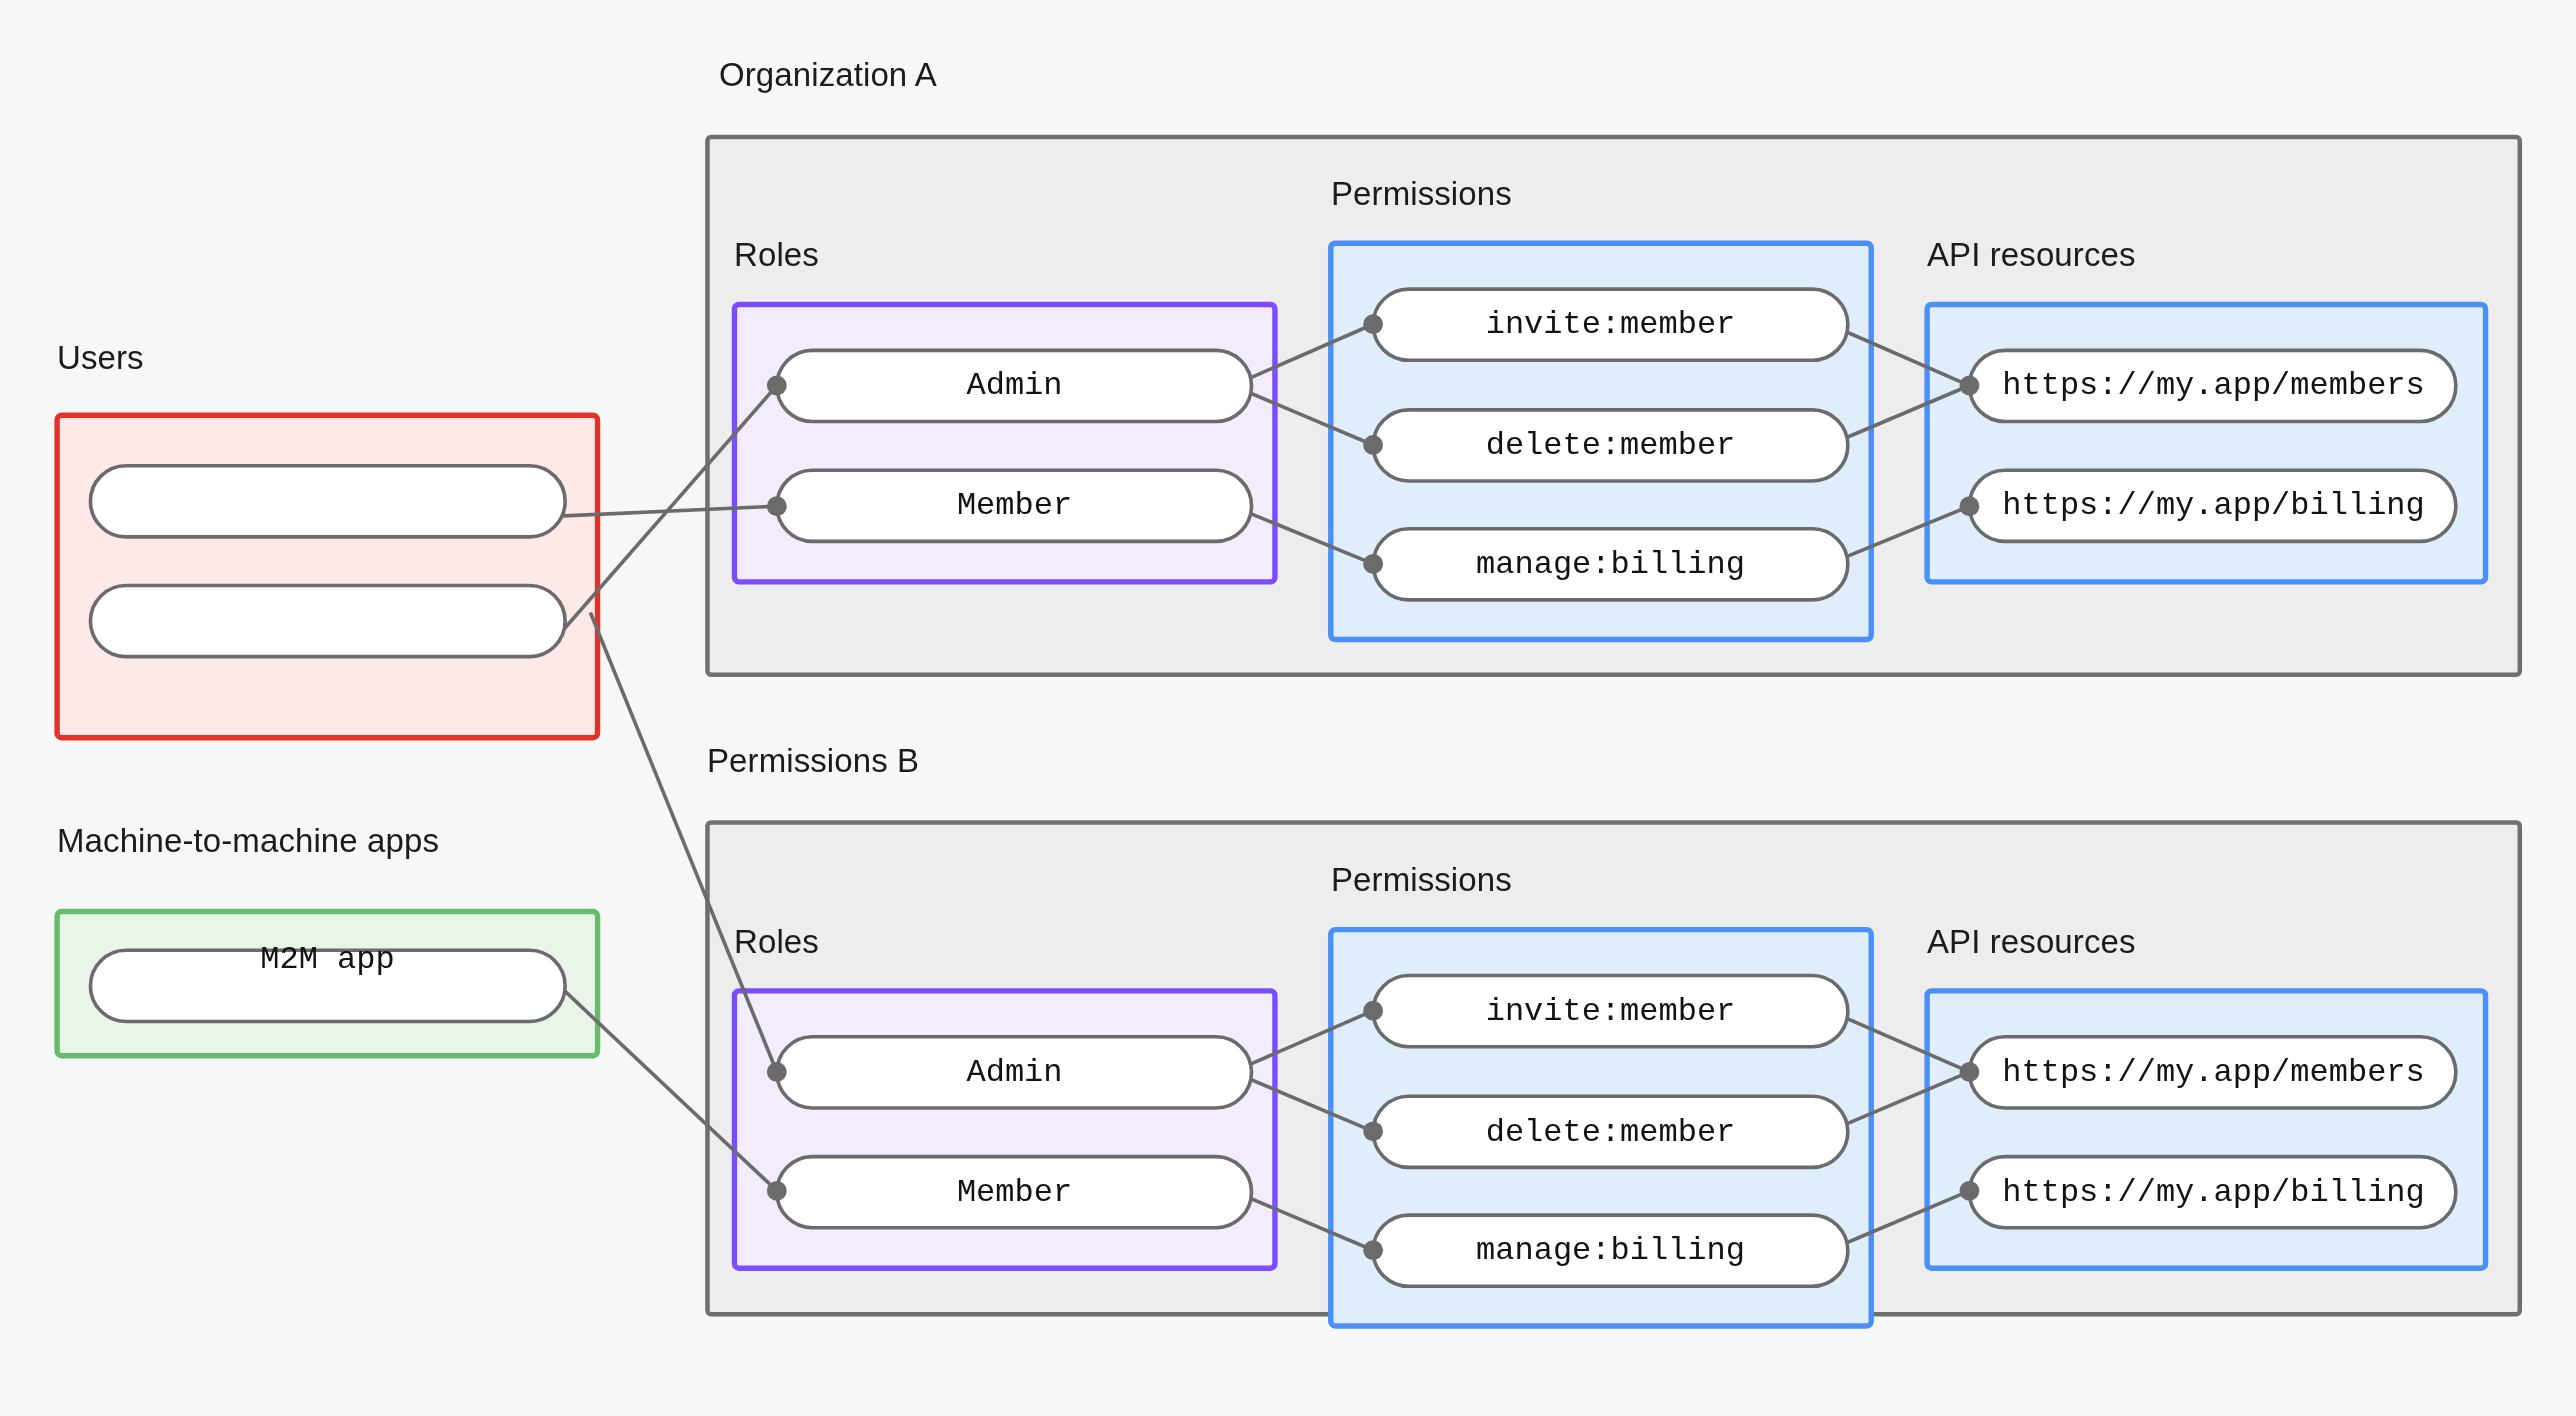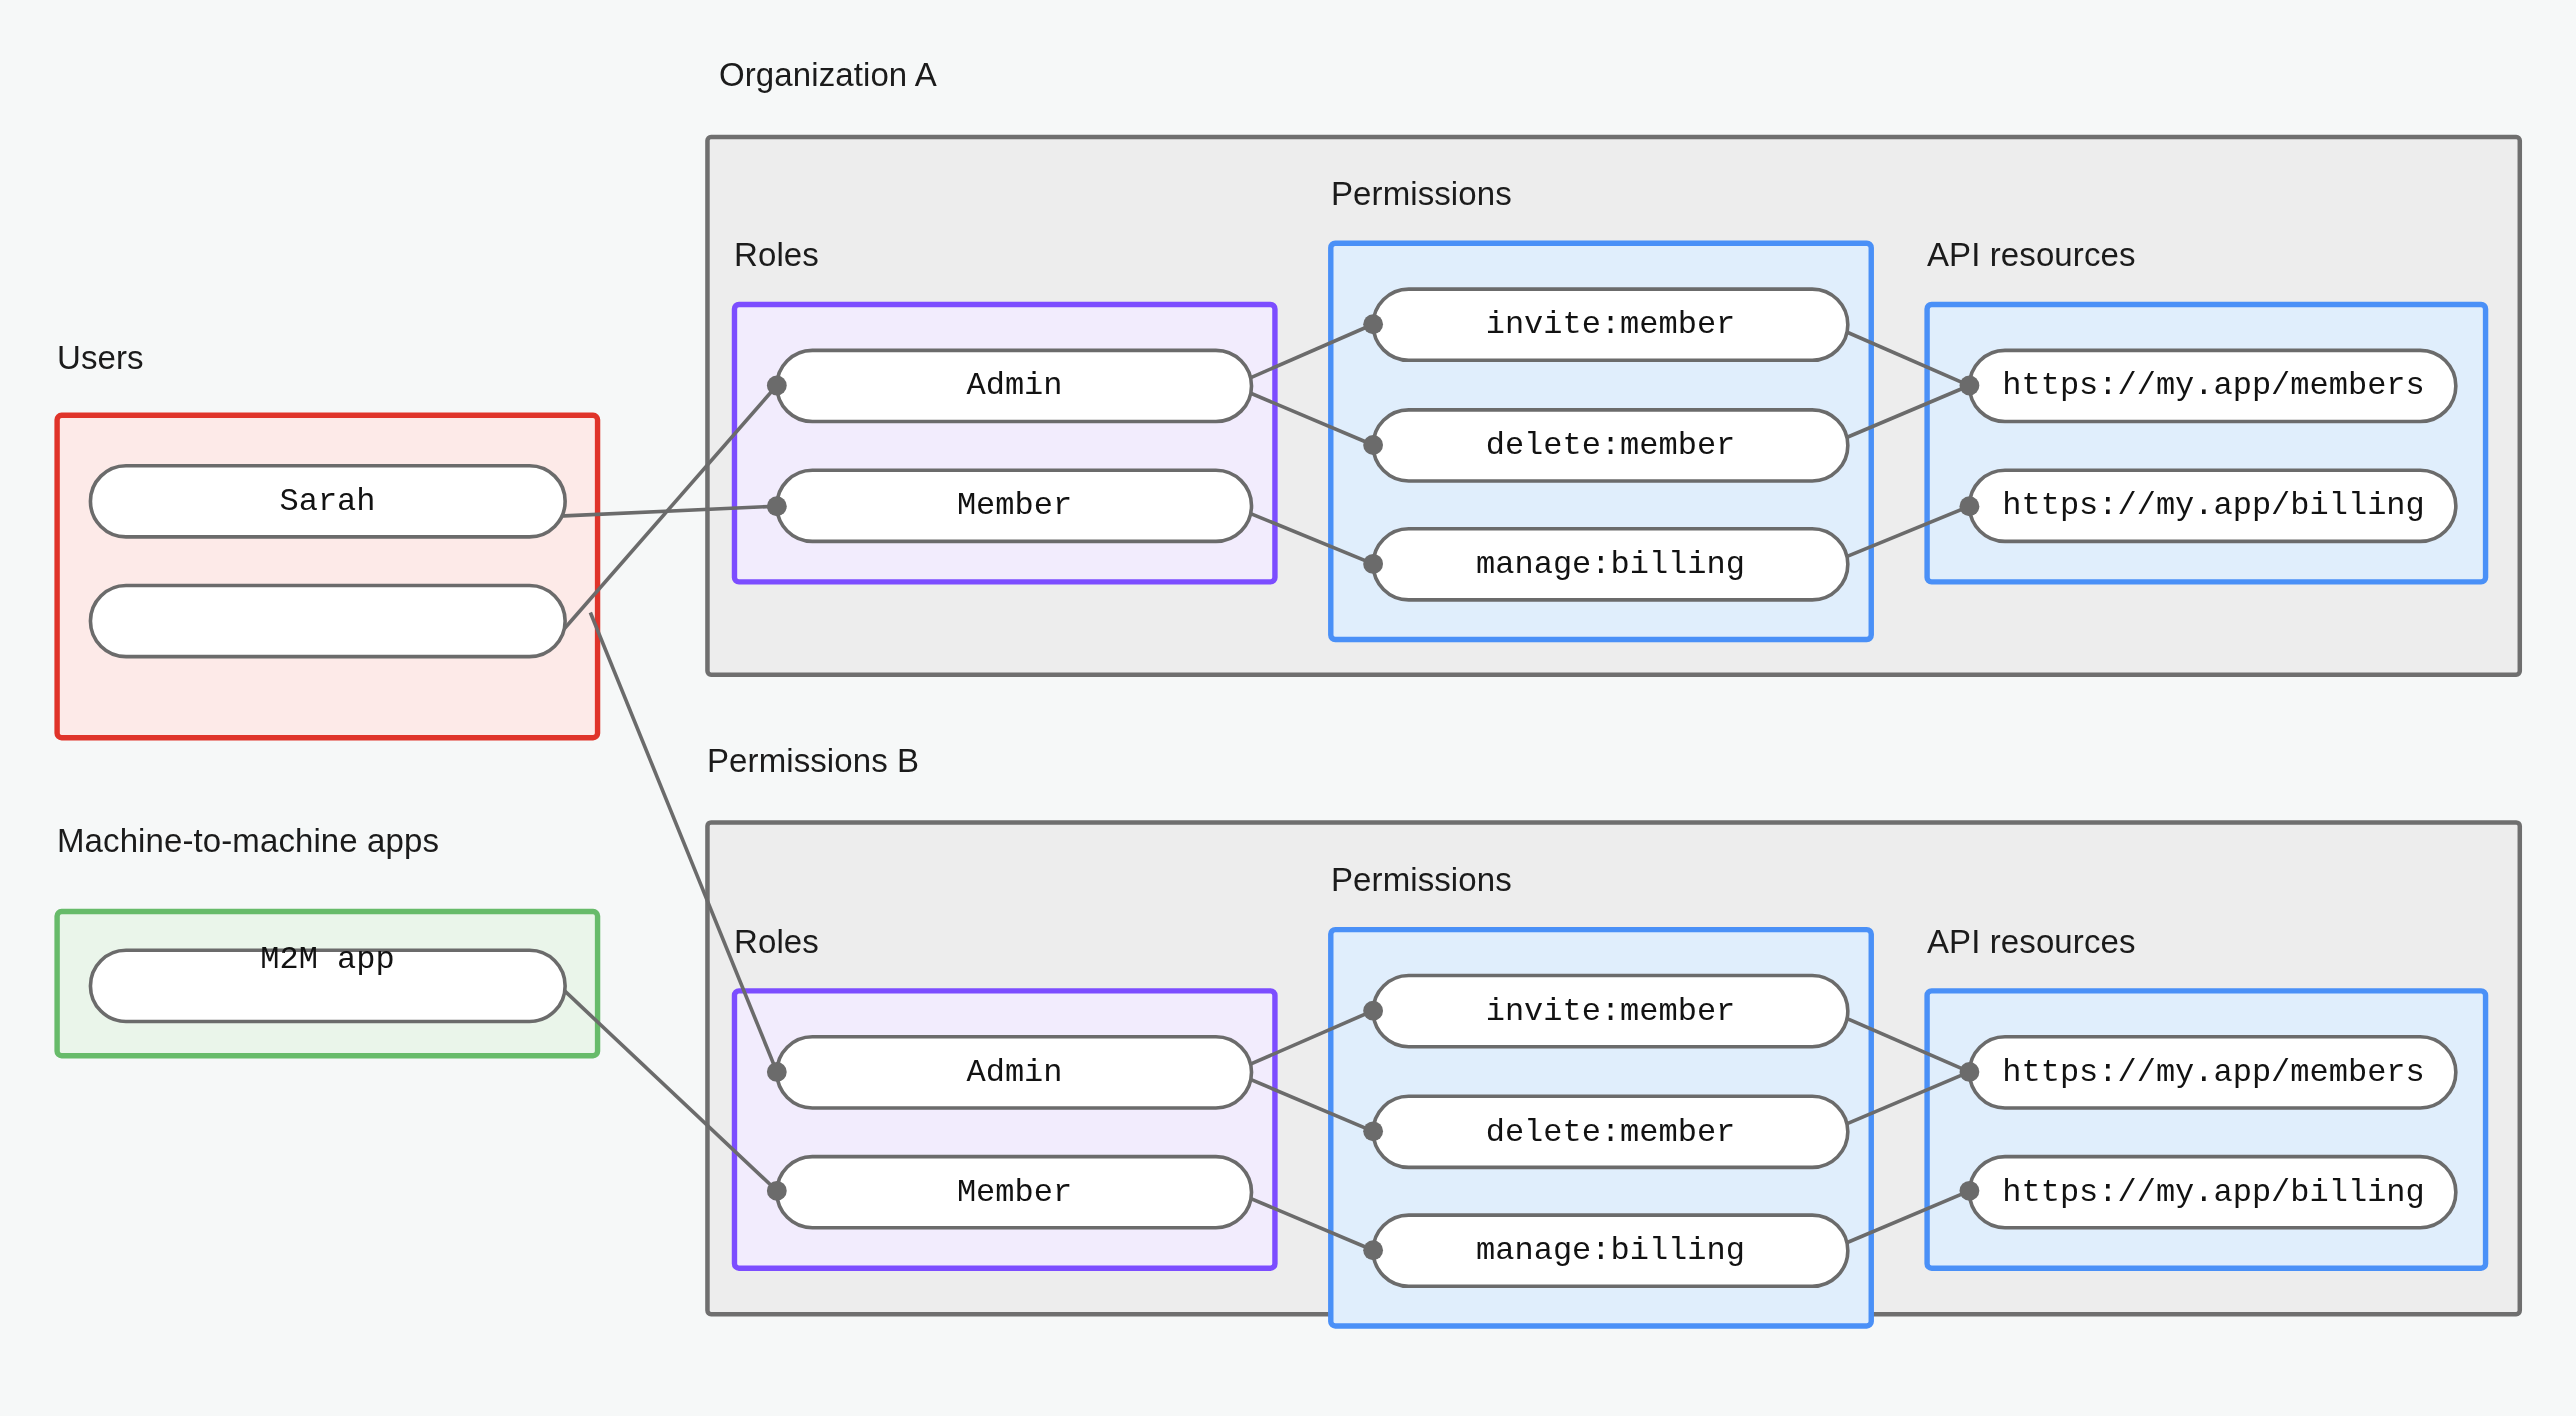"Sarah" div.pill-text { html: <div>Sarah</div> -> none }
